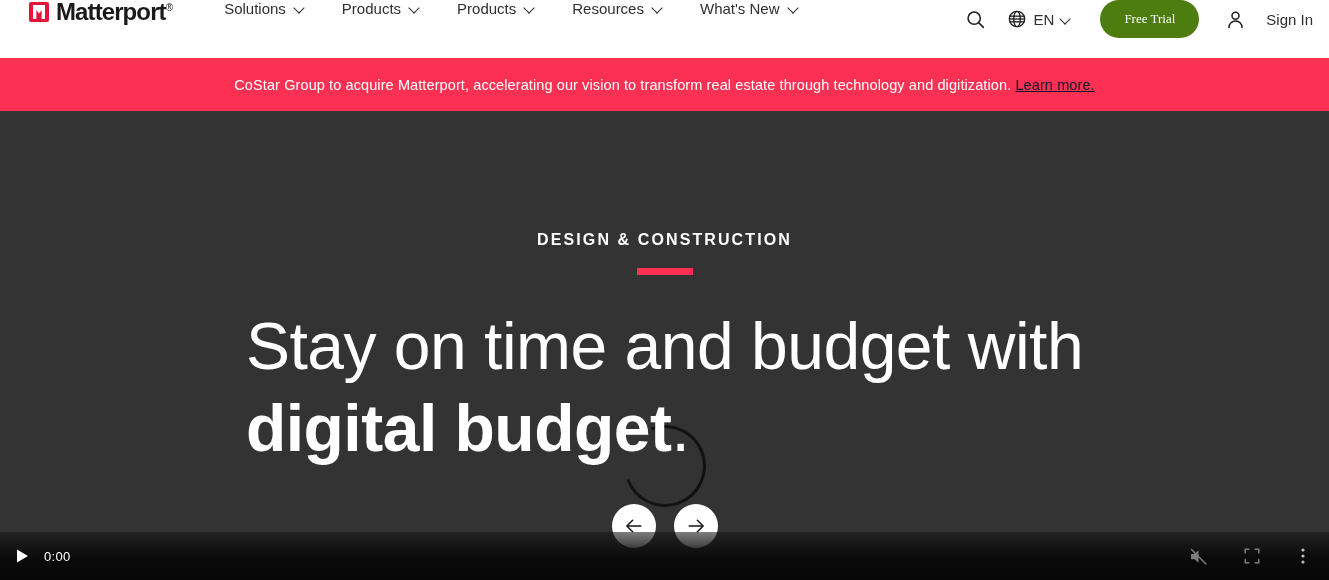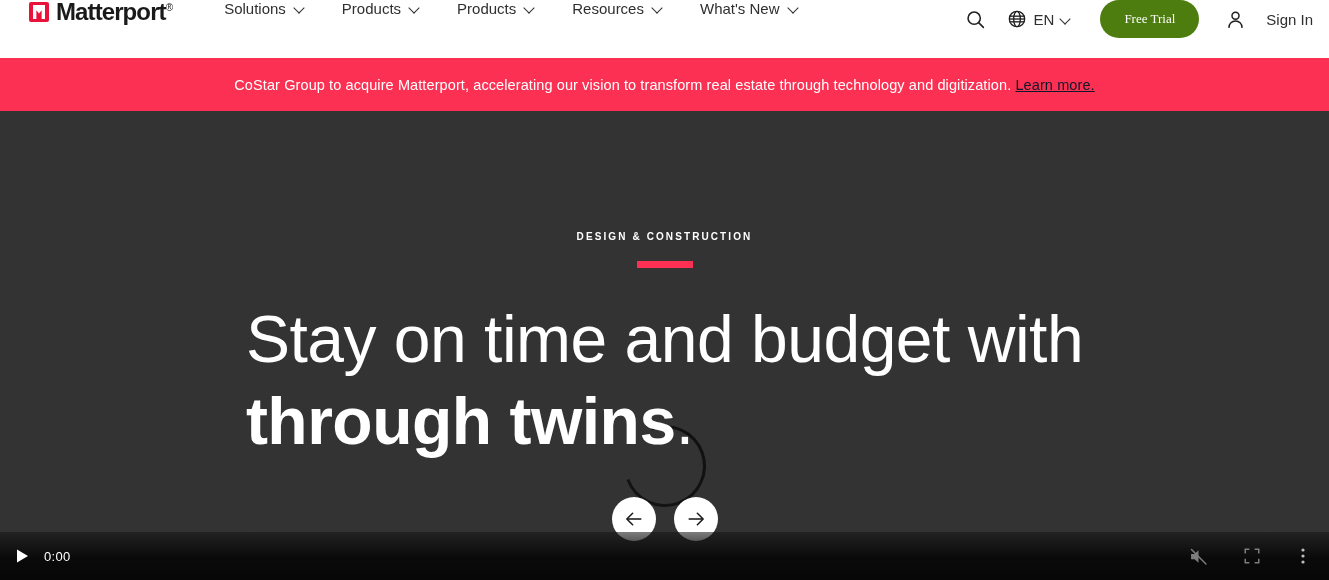"DESIGN & CONSTRUCTION" .eyebrow { font-size: 10px -> 16px }
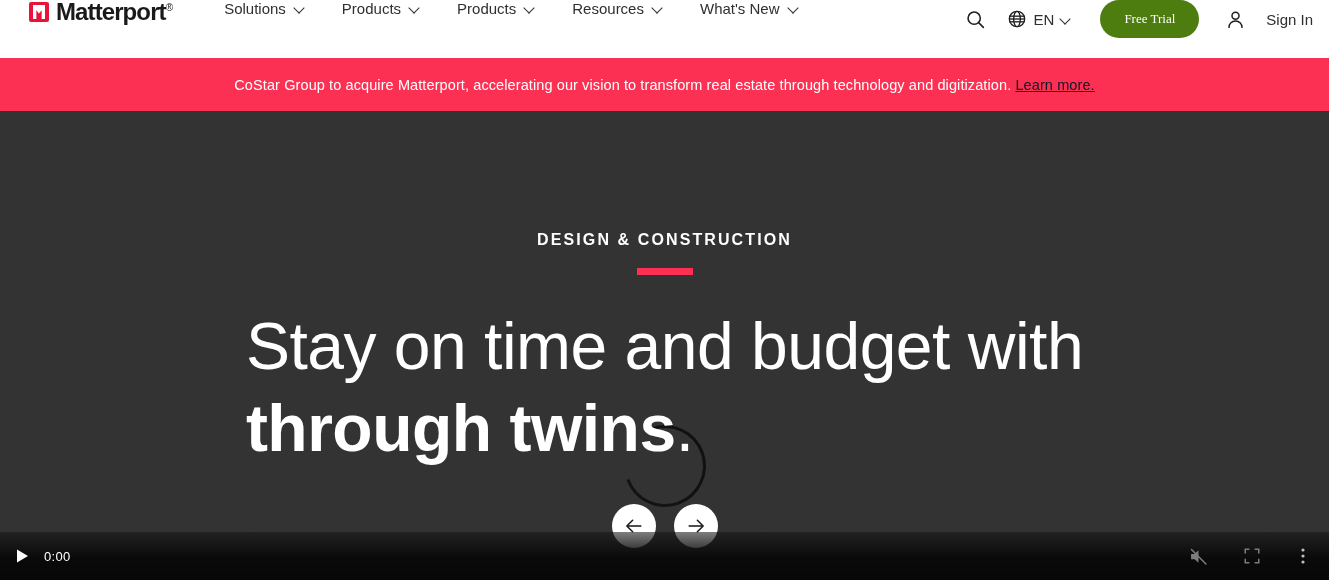"through twins" span.bold { text: through twins -> digital budget }
